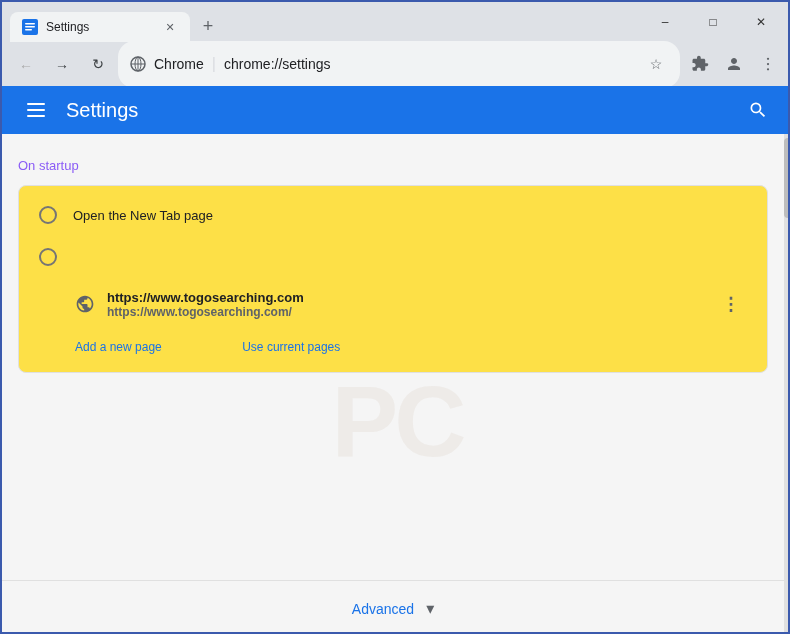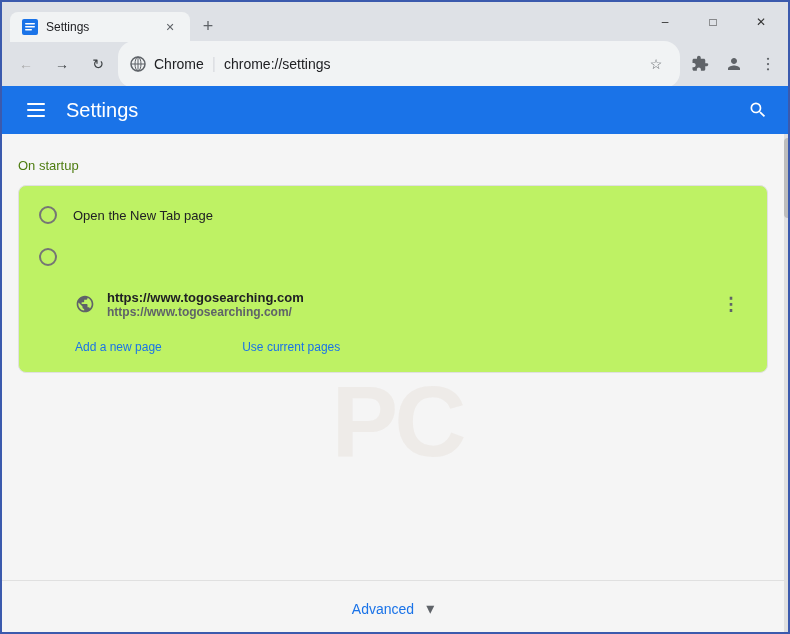"On startup" .section-label { color: #4d7c0f -> #8b5cf6 }
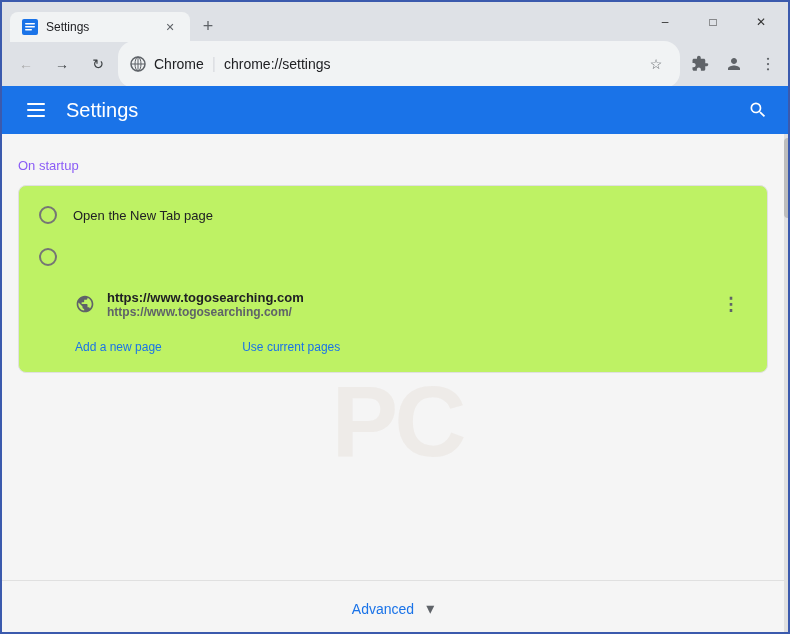"Open the New Tab page" .card { background: #bef264 -> #fde047 }
